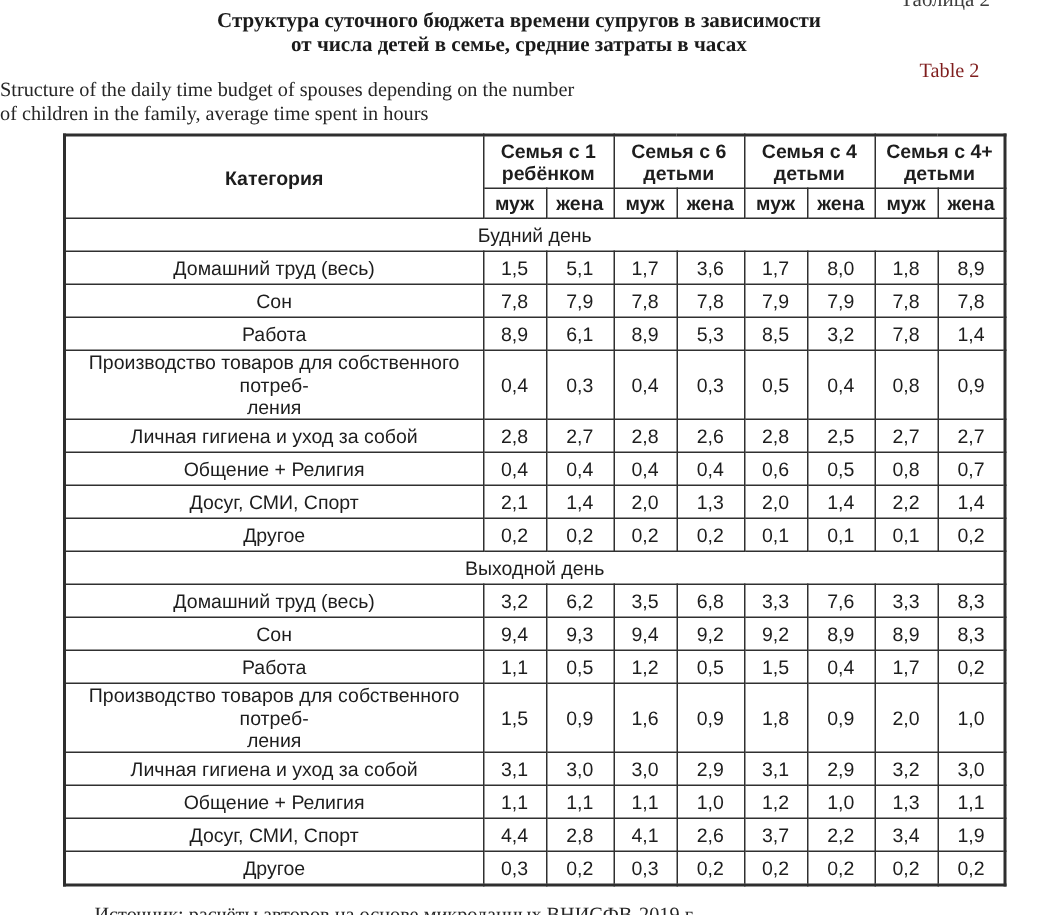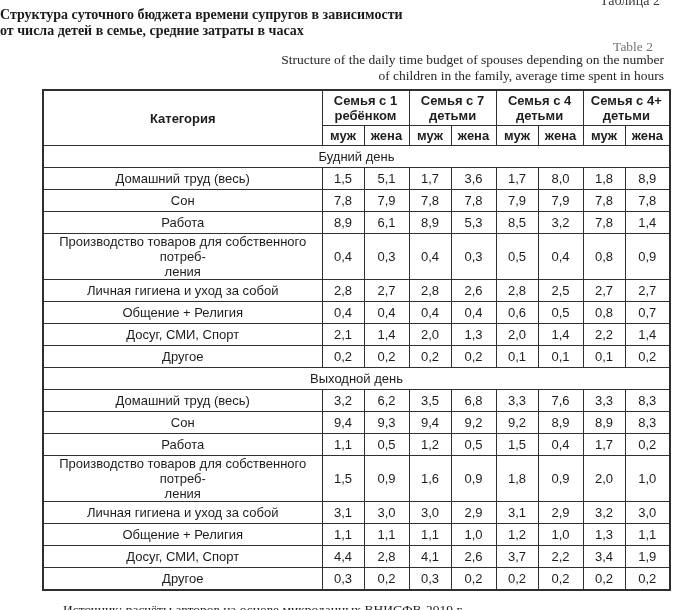"Структура суточного бюджета времени" .title-ru { text-align: none -> center }
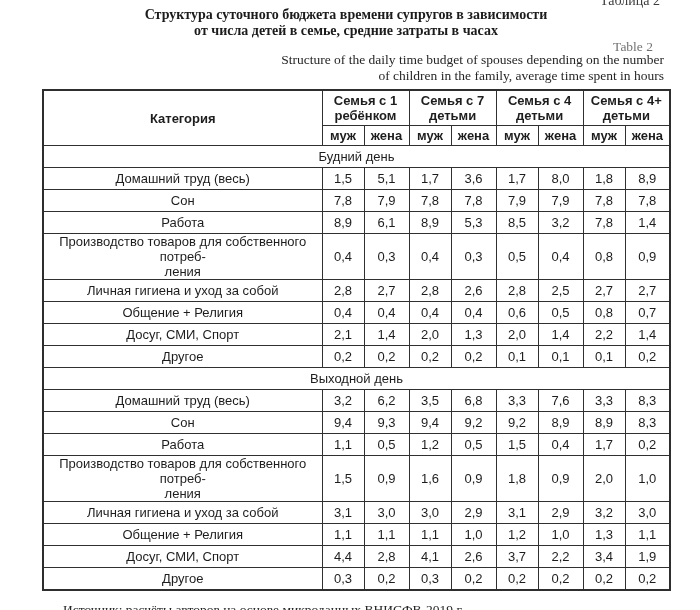"Table 2" .tbl-label-en { color: #737373 -> #7f1d1d }
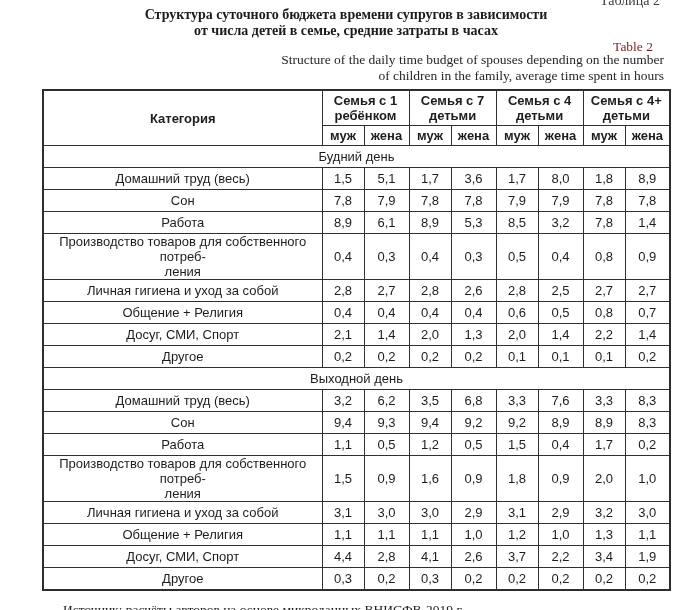"Structure of the daily time" .title-en { text-align: right -> left }
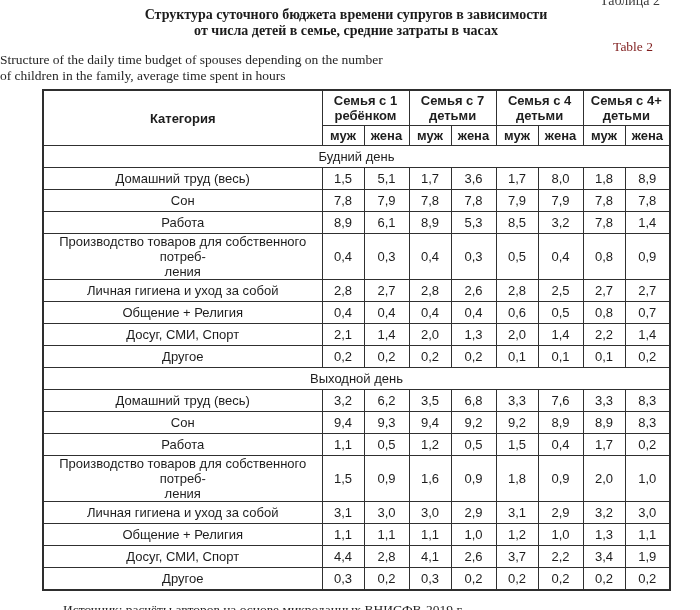"Семья с 7" th.grp { text: 7 -> 6 }
